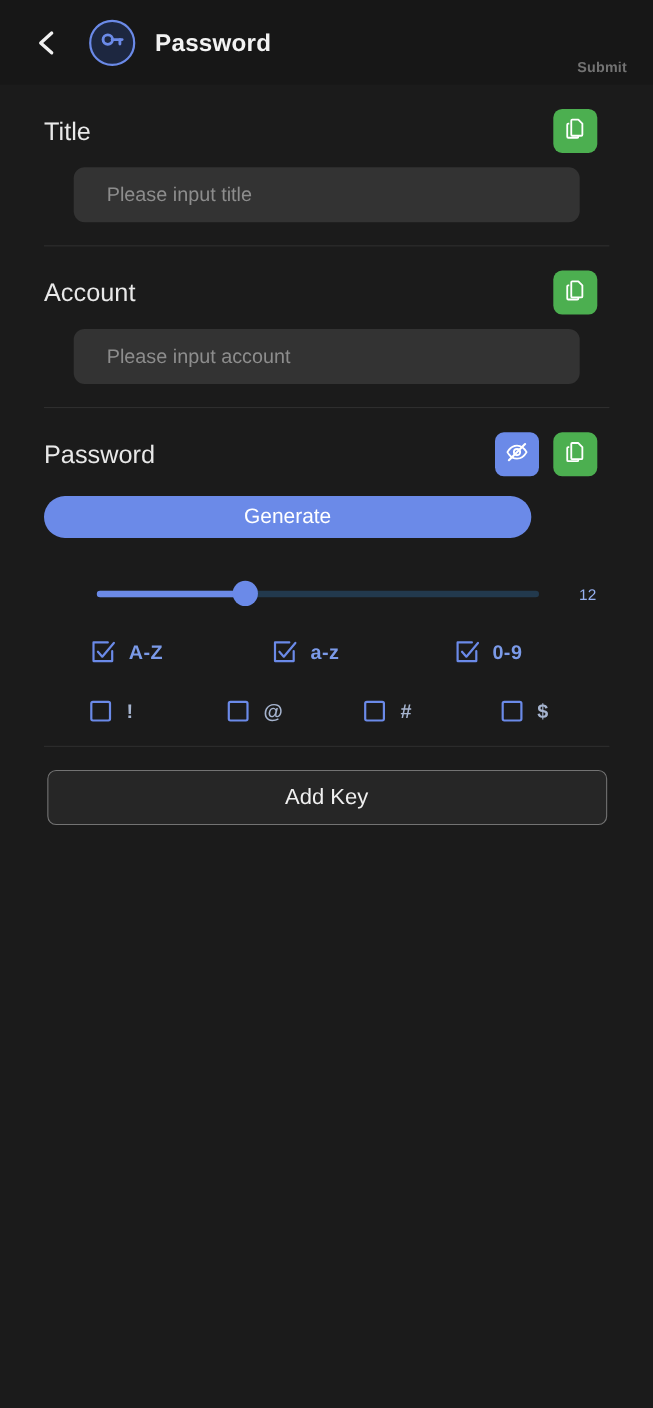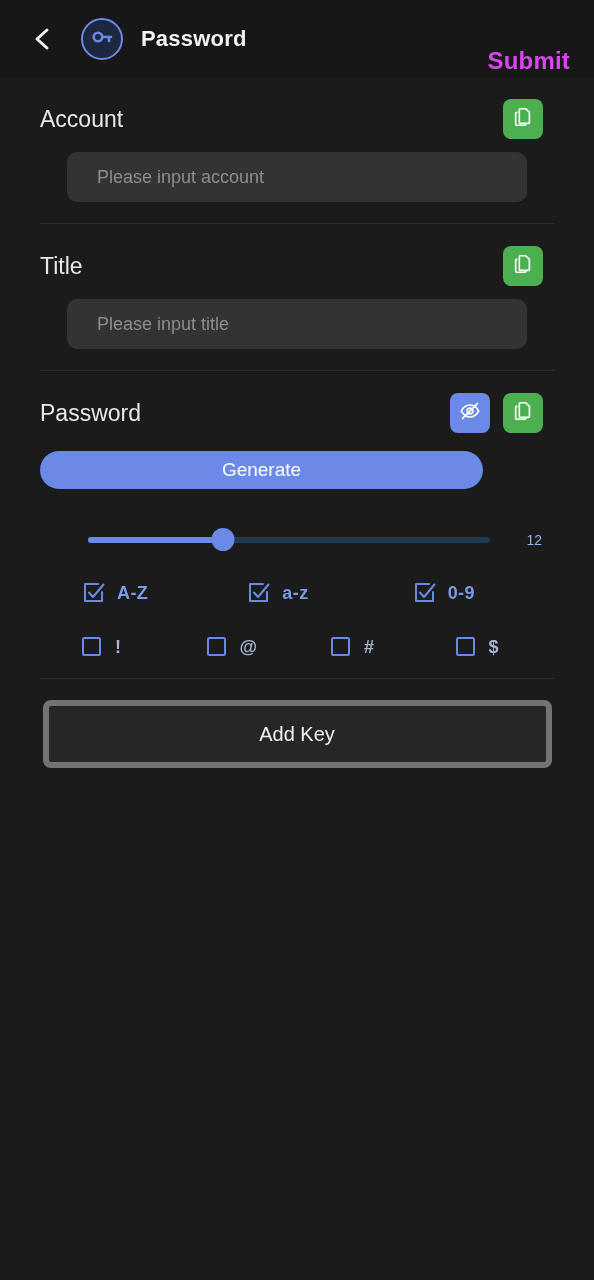"Submit" .submit-link { color: #d946ef -> #737373; font-size: 24px -> 13px }
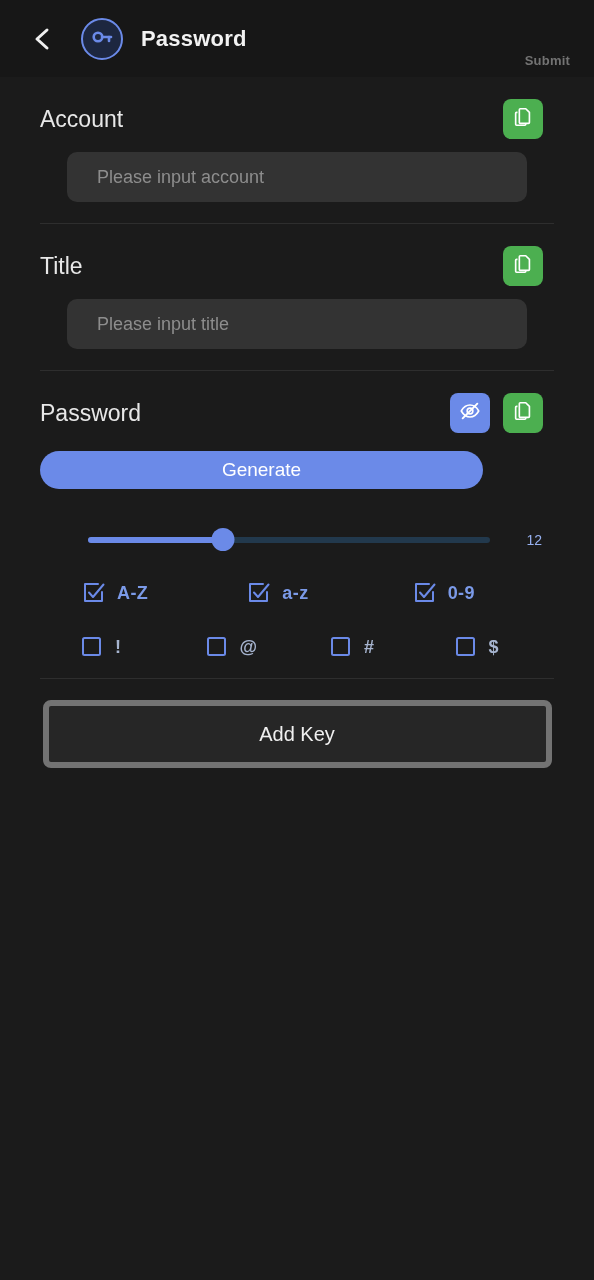"Account" div.field-block { order: before "Title" -> after "Title" }
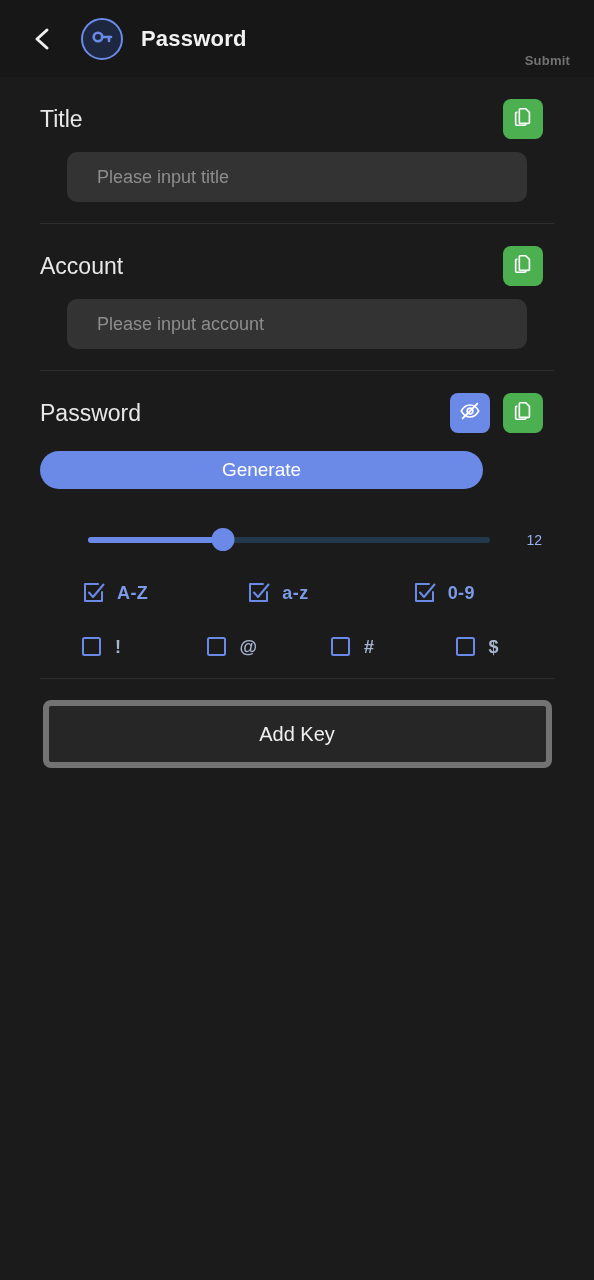"Add Key" .addkey-btn { border: 6px solid #737373 -> 1px solid #737373; height: 68px -> 50px }
